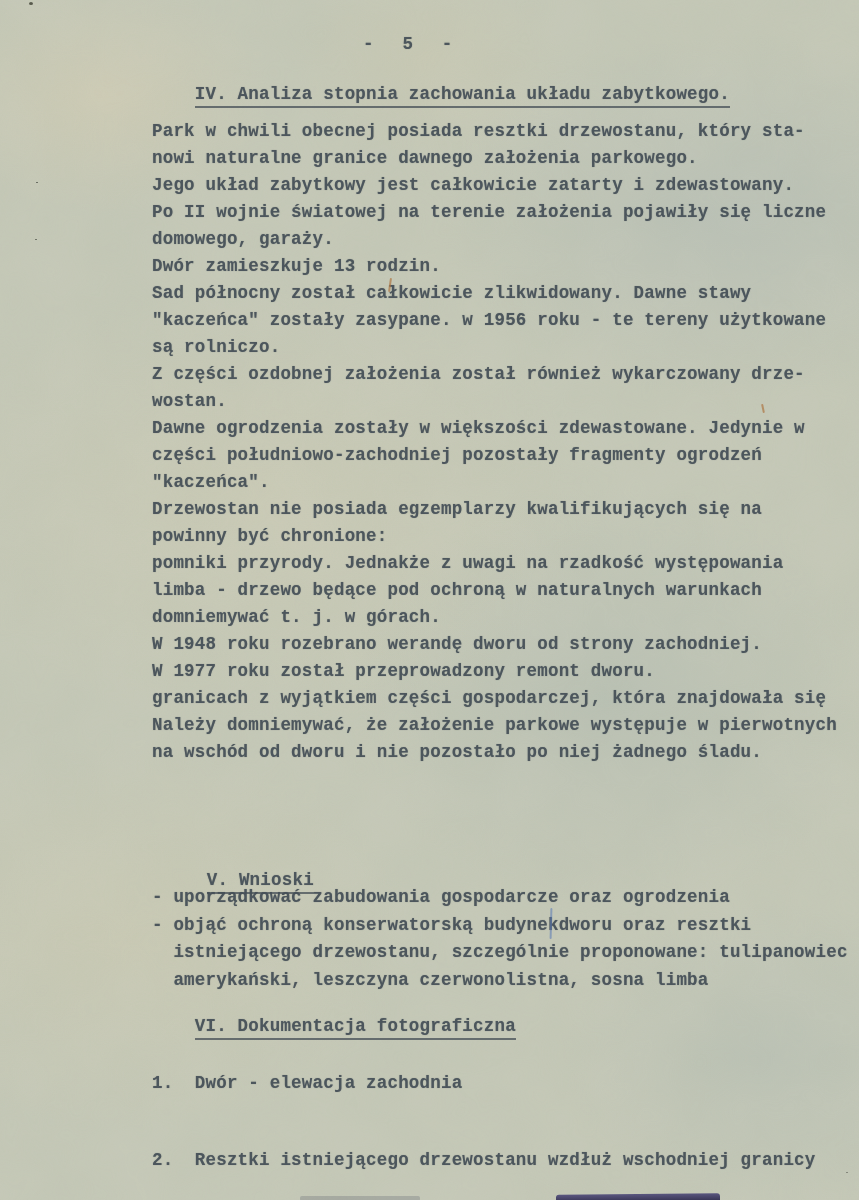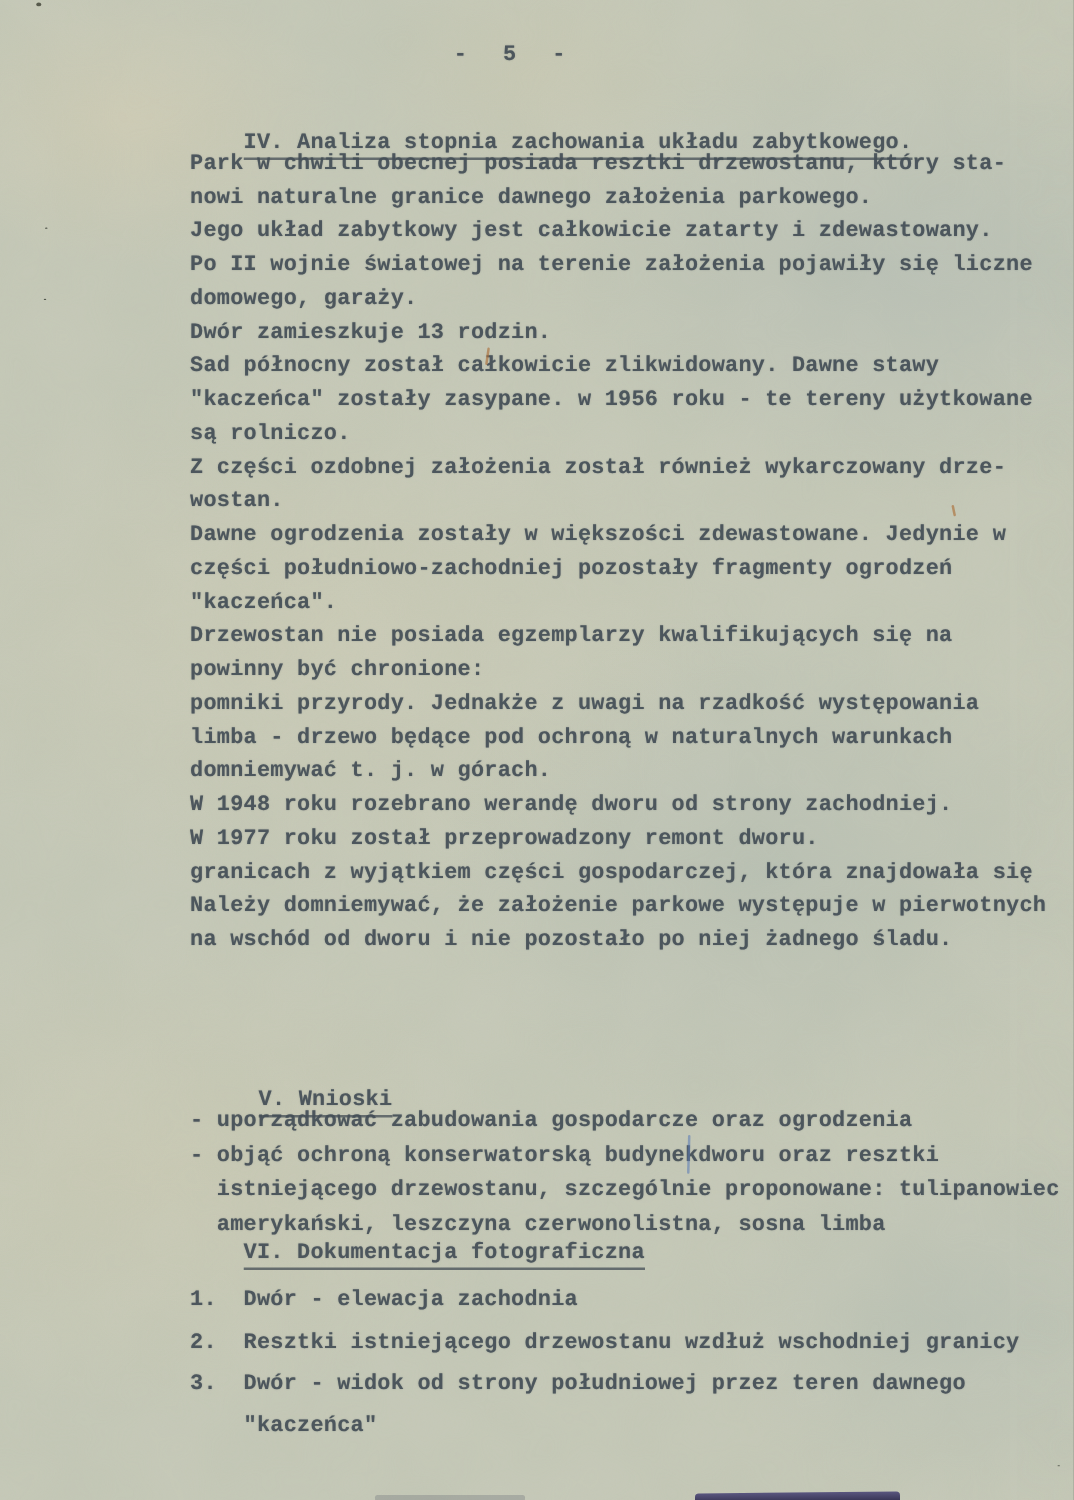"IV. Analiza stopnia zachowania układu" .heading-iv { top: 84px -> 64px }
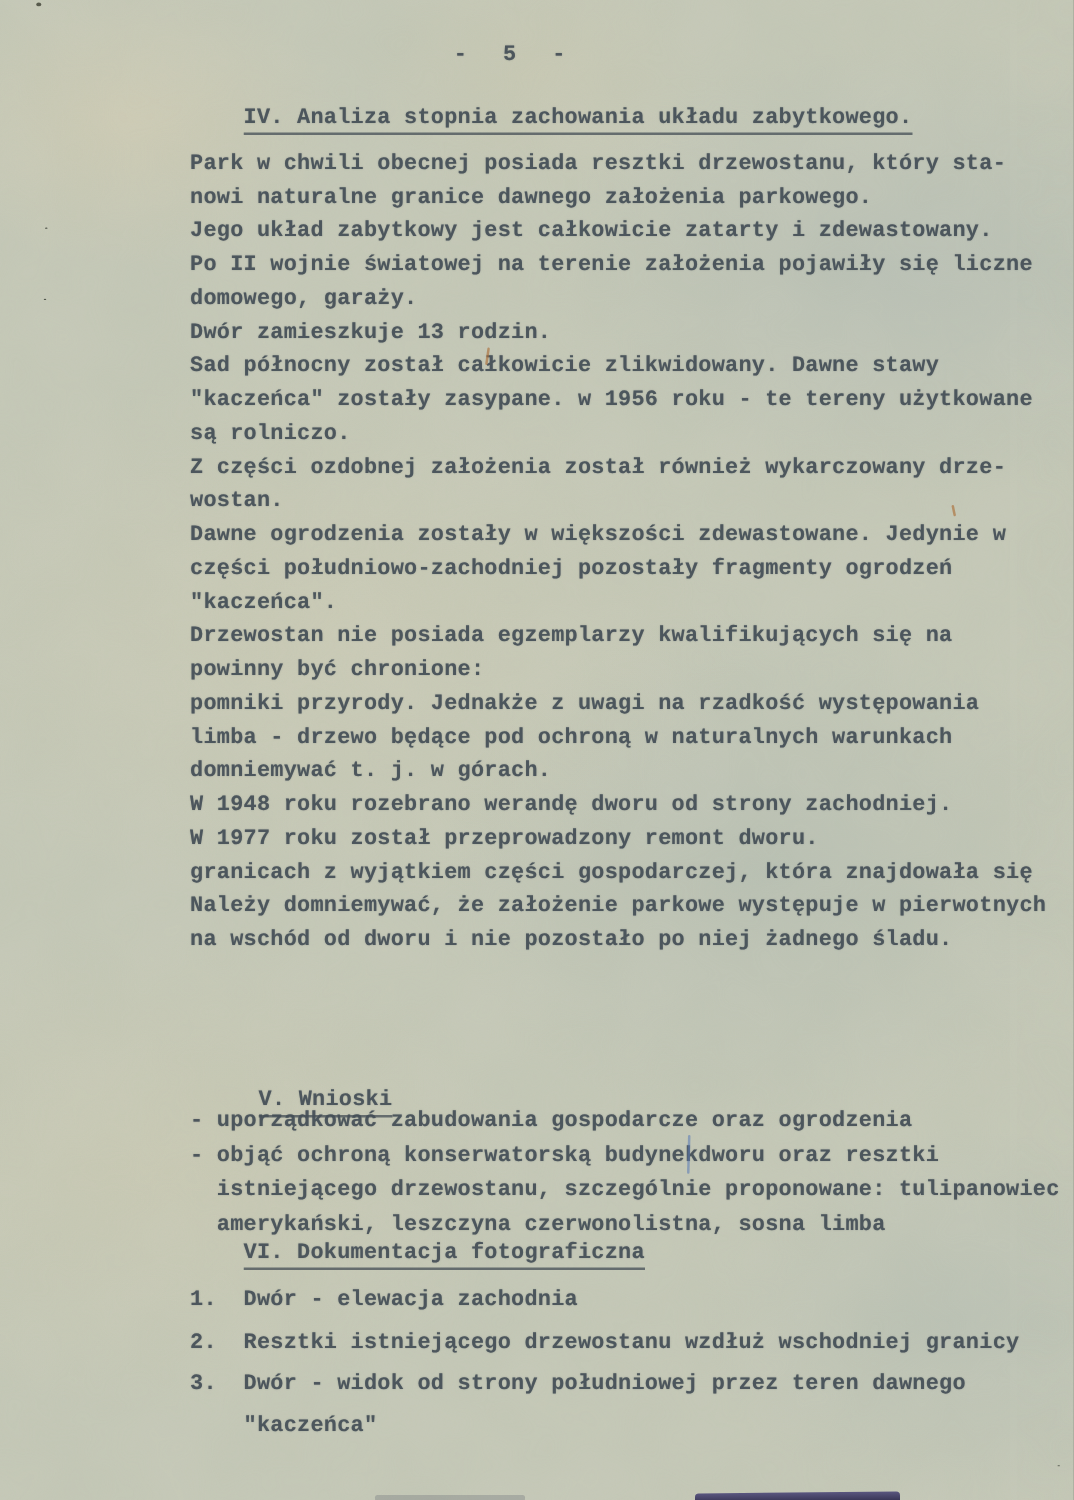"VI. Dokumentacja fotograficzna" .heading-vi { top: 972px -> 996px }
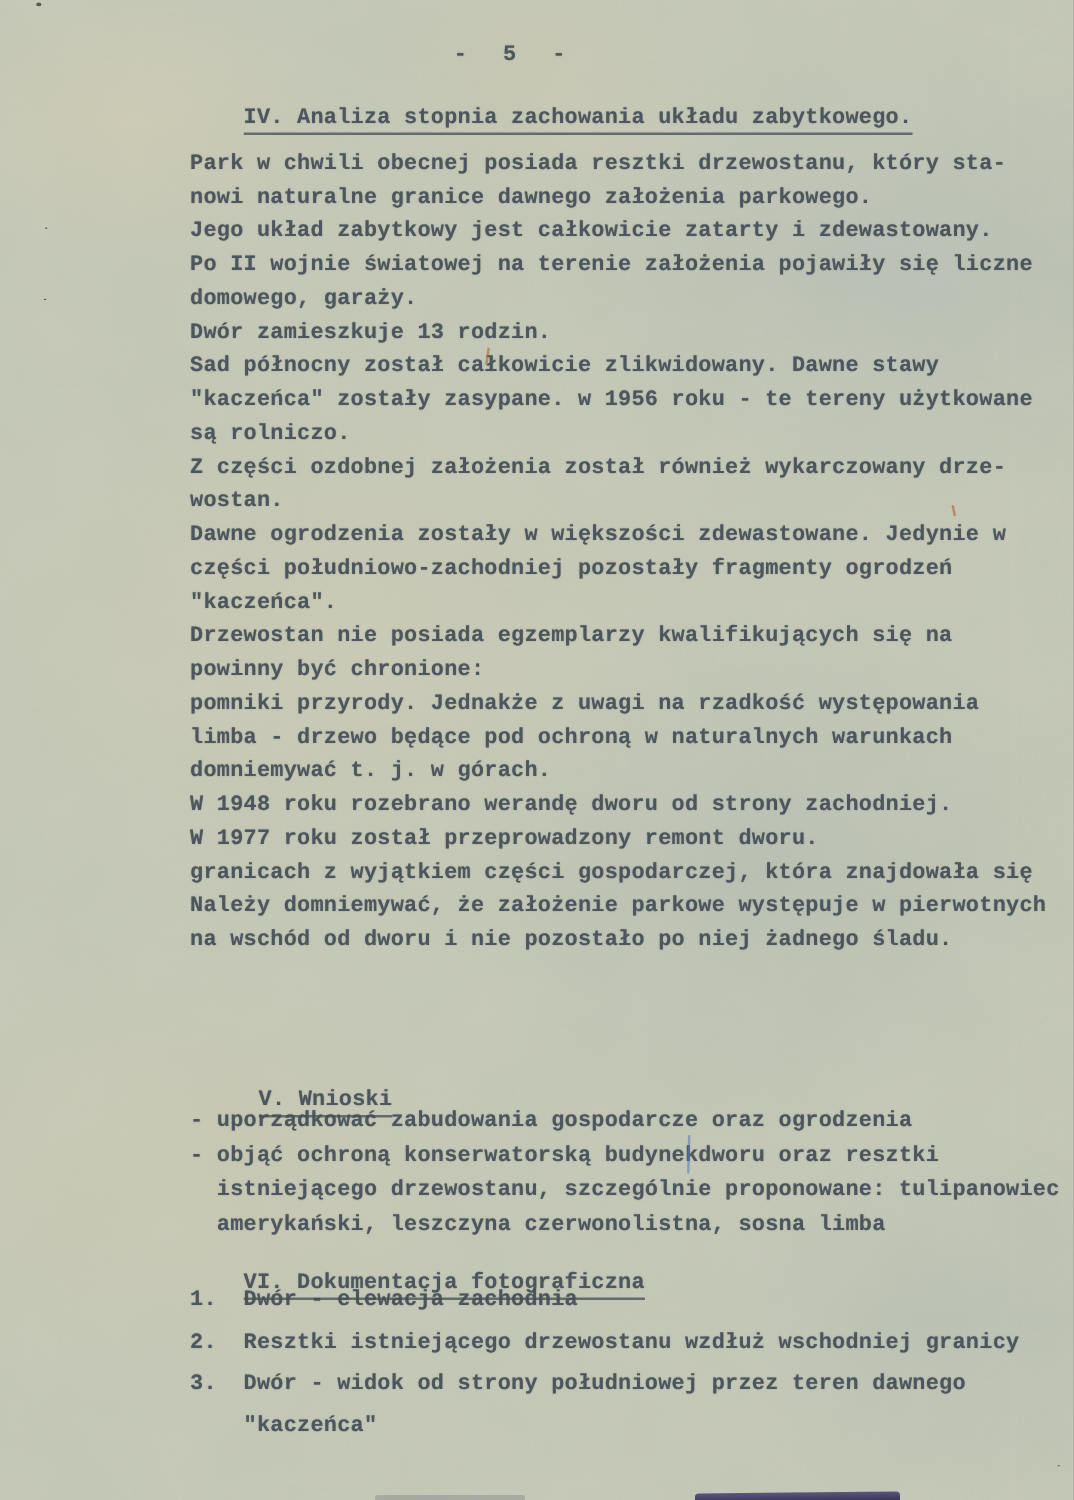"1. Dwór - elewacja zachodnia" .body-vi .tline { margin-top: none -> 43px }
